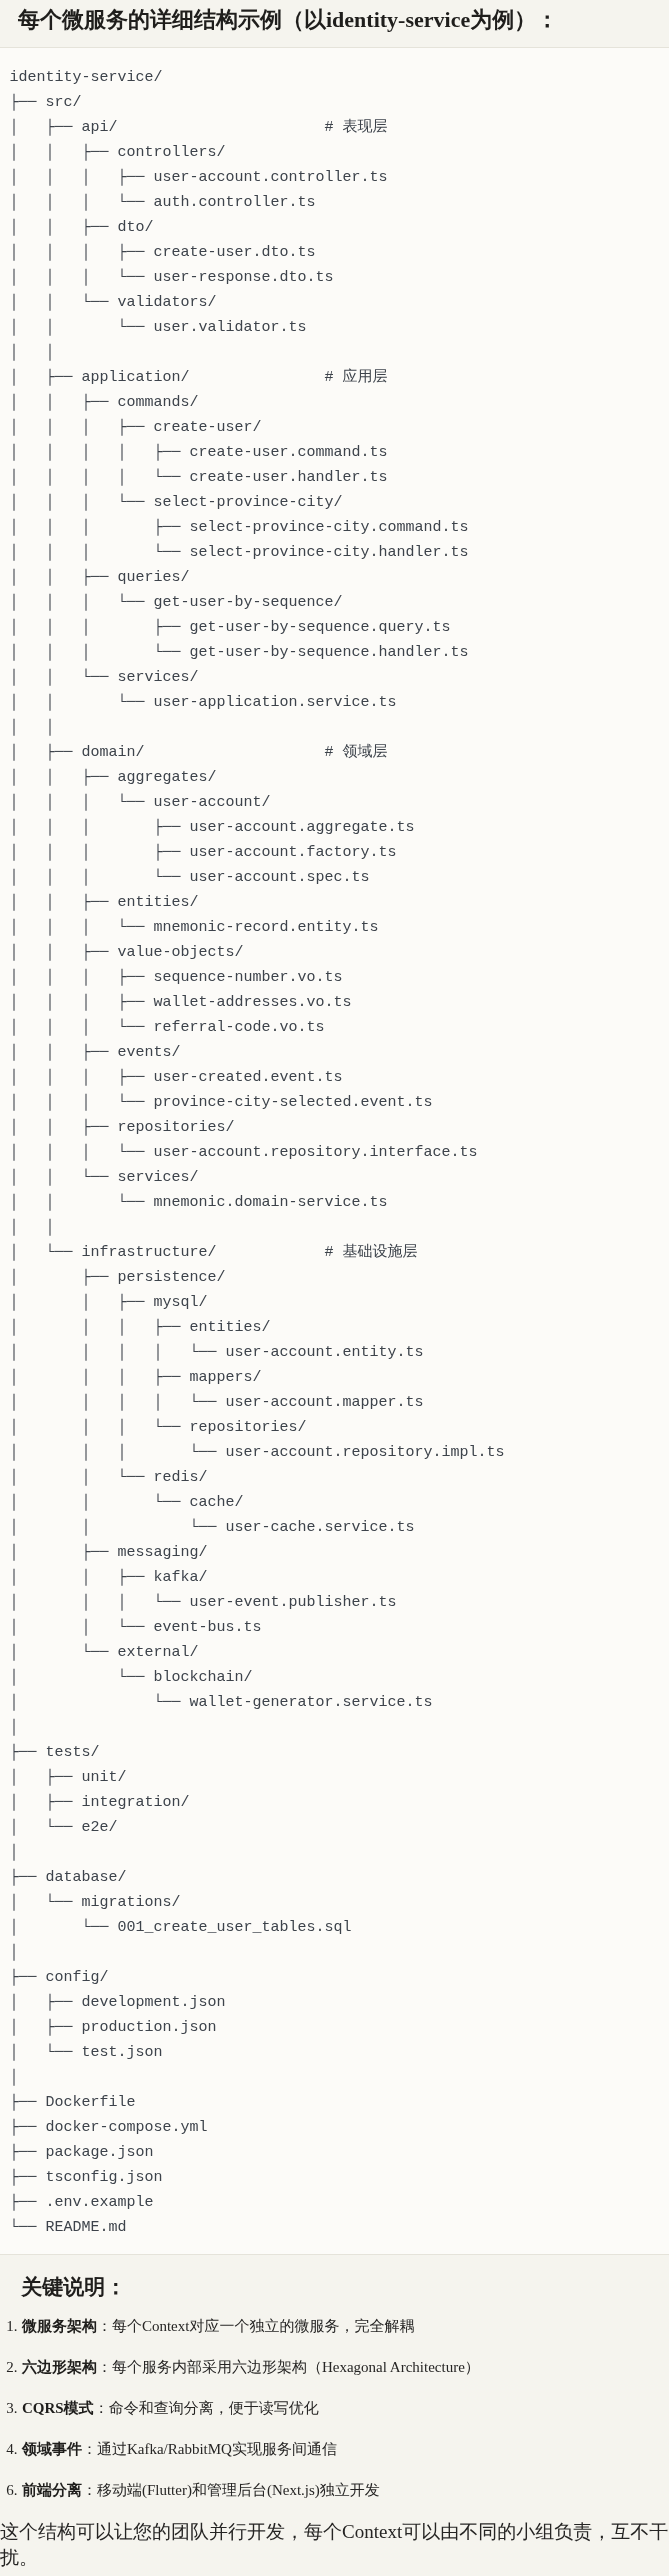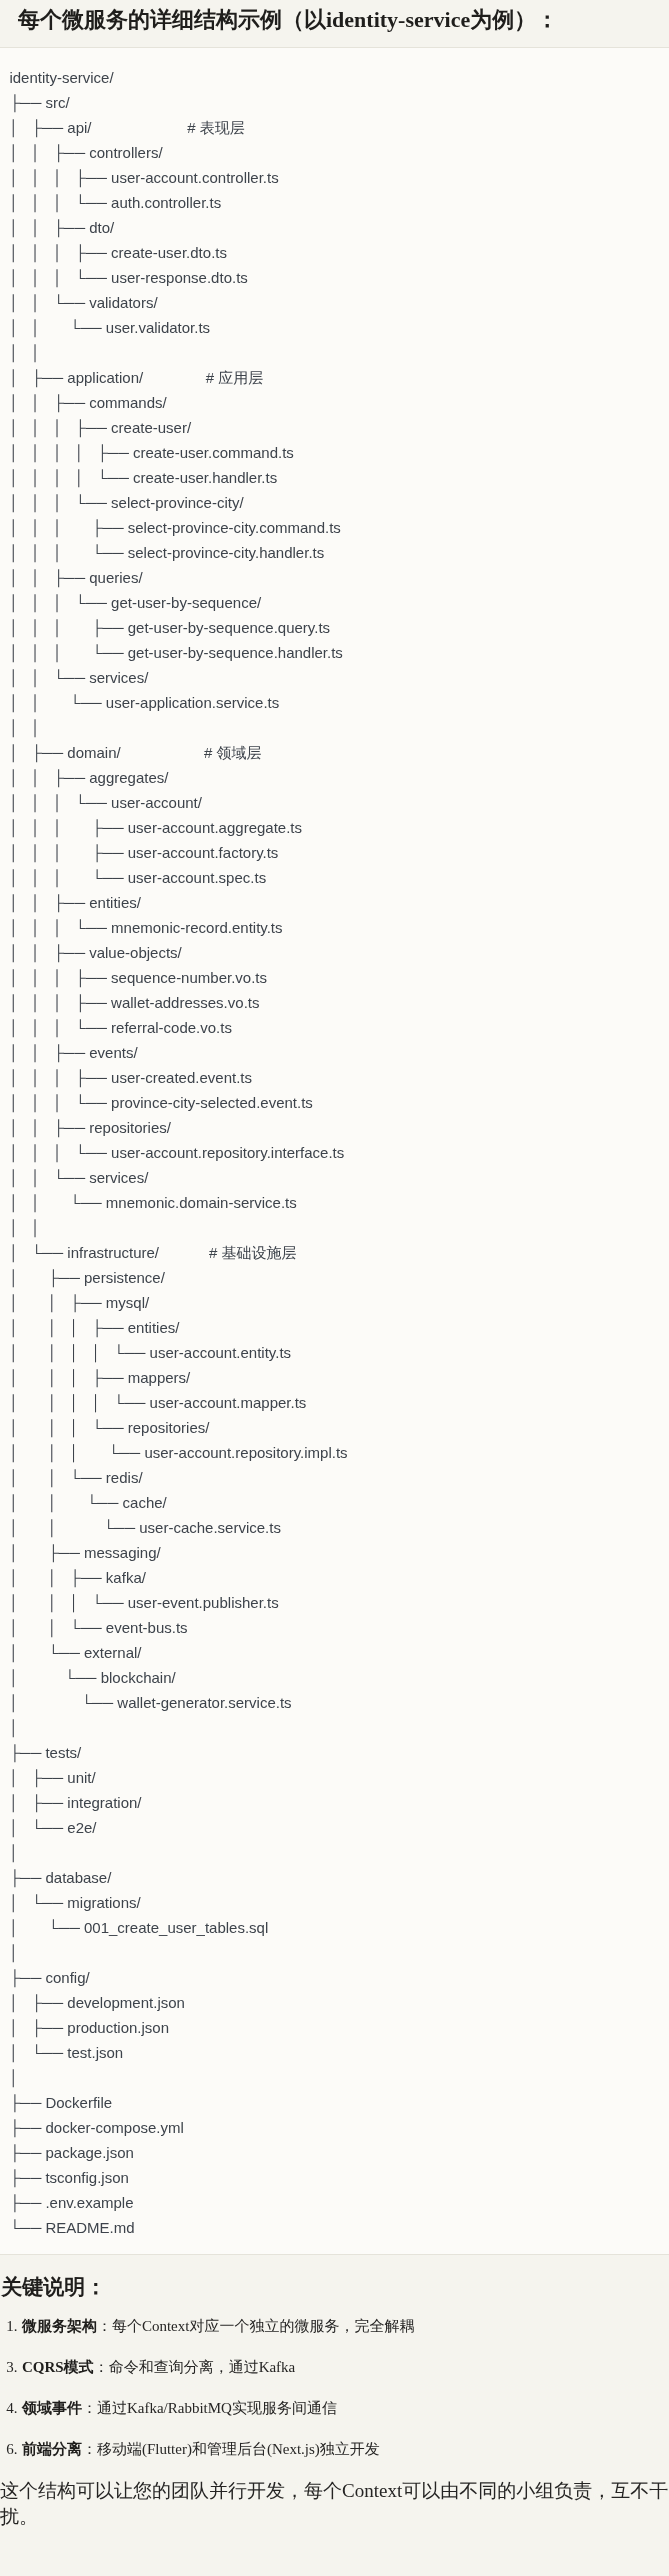"identity-service/" .code-block pre { font-family: Liberation Sans, sans-serif -> Liberation Mono, monospace }
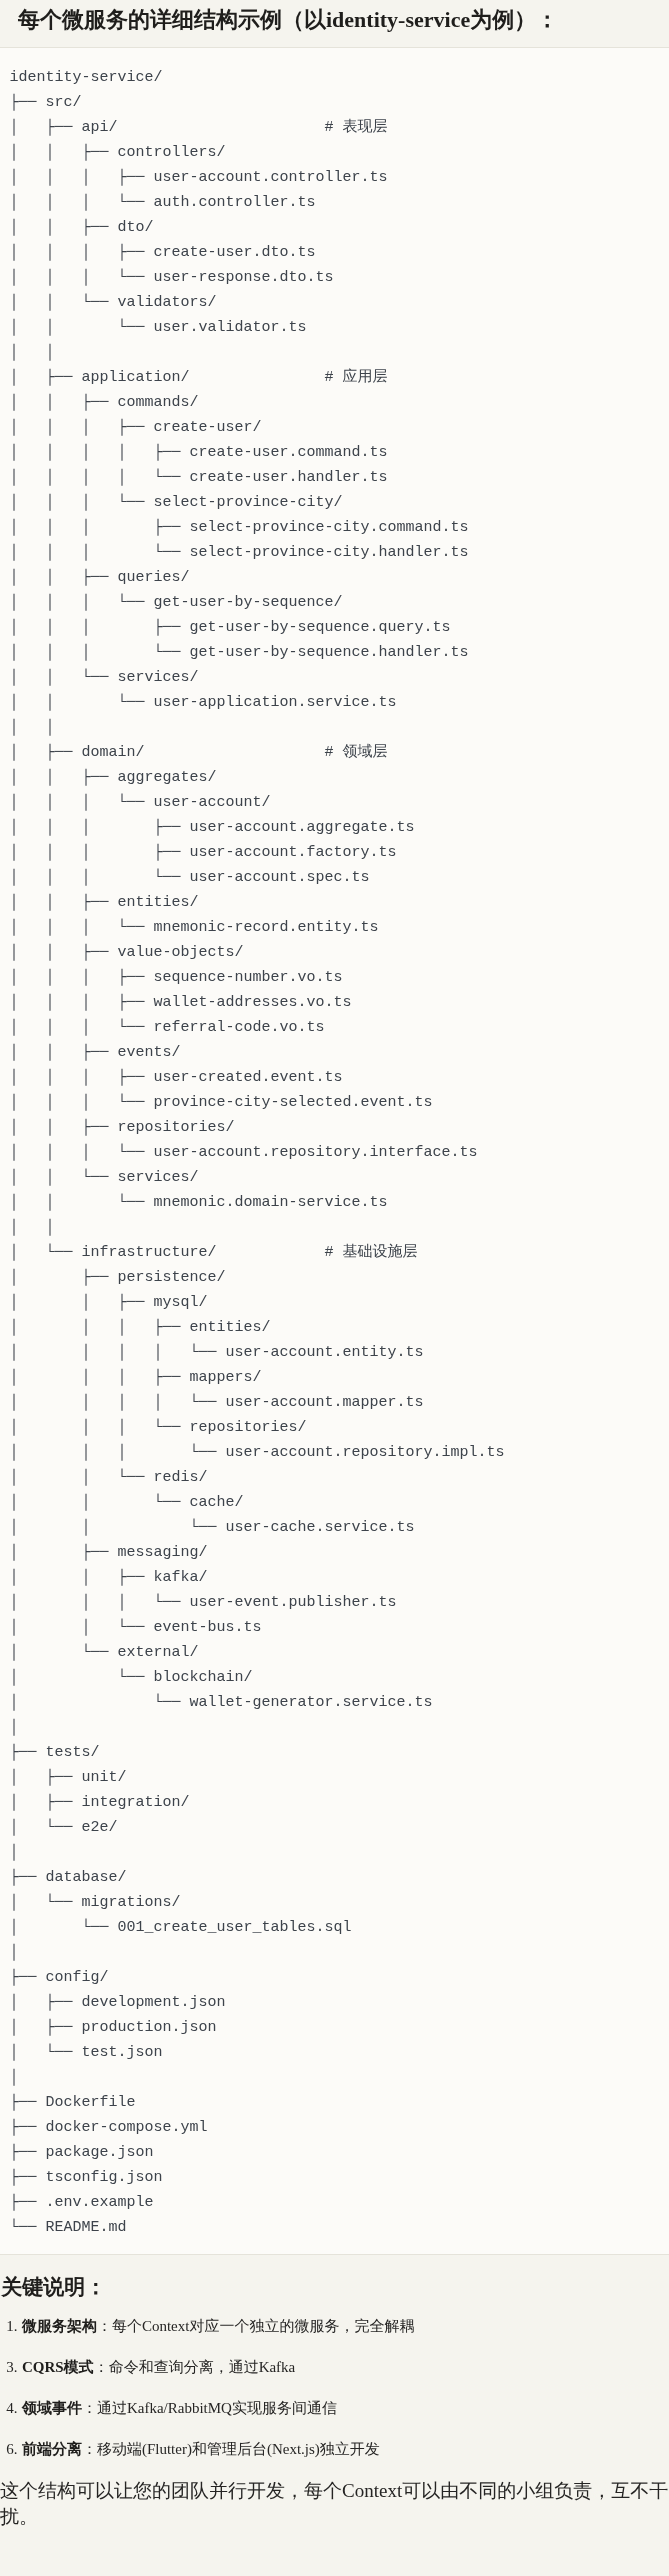"关键说明：" .notes-heading { padding-left: none -> 20px }
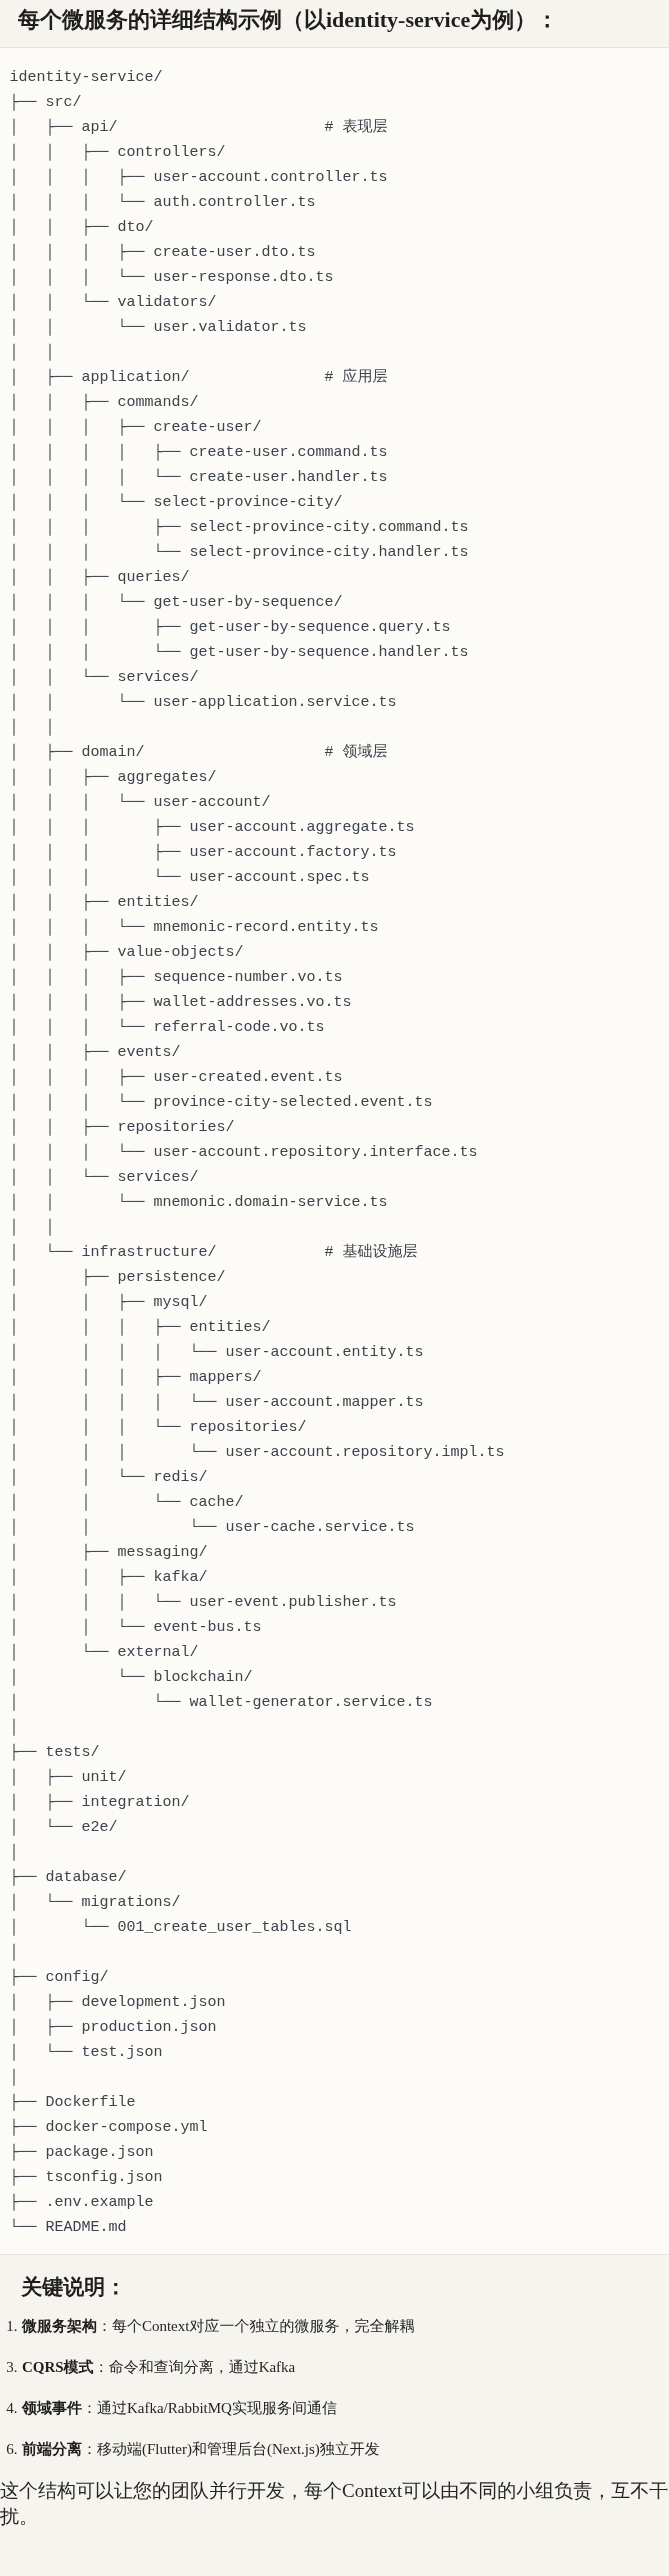"2. 六边形架构：每个服务内部采用六边形架构（Hexagonal" li { html: none -> <li> <span>2.</span><span>六边形架构</span><span>：</span><span>每个服务内部采用六边形架构（Hexagonal Architecture）</span> </li> }
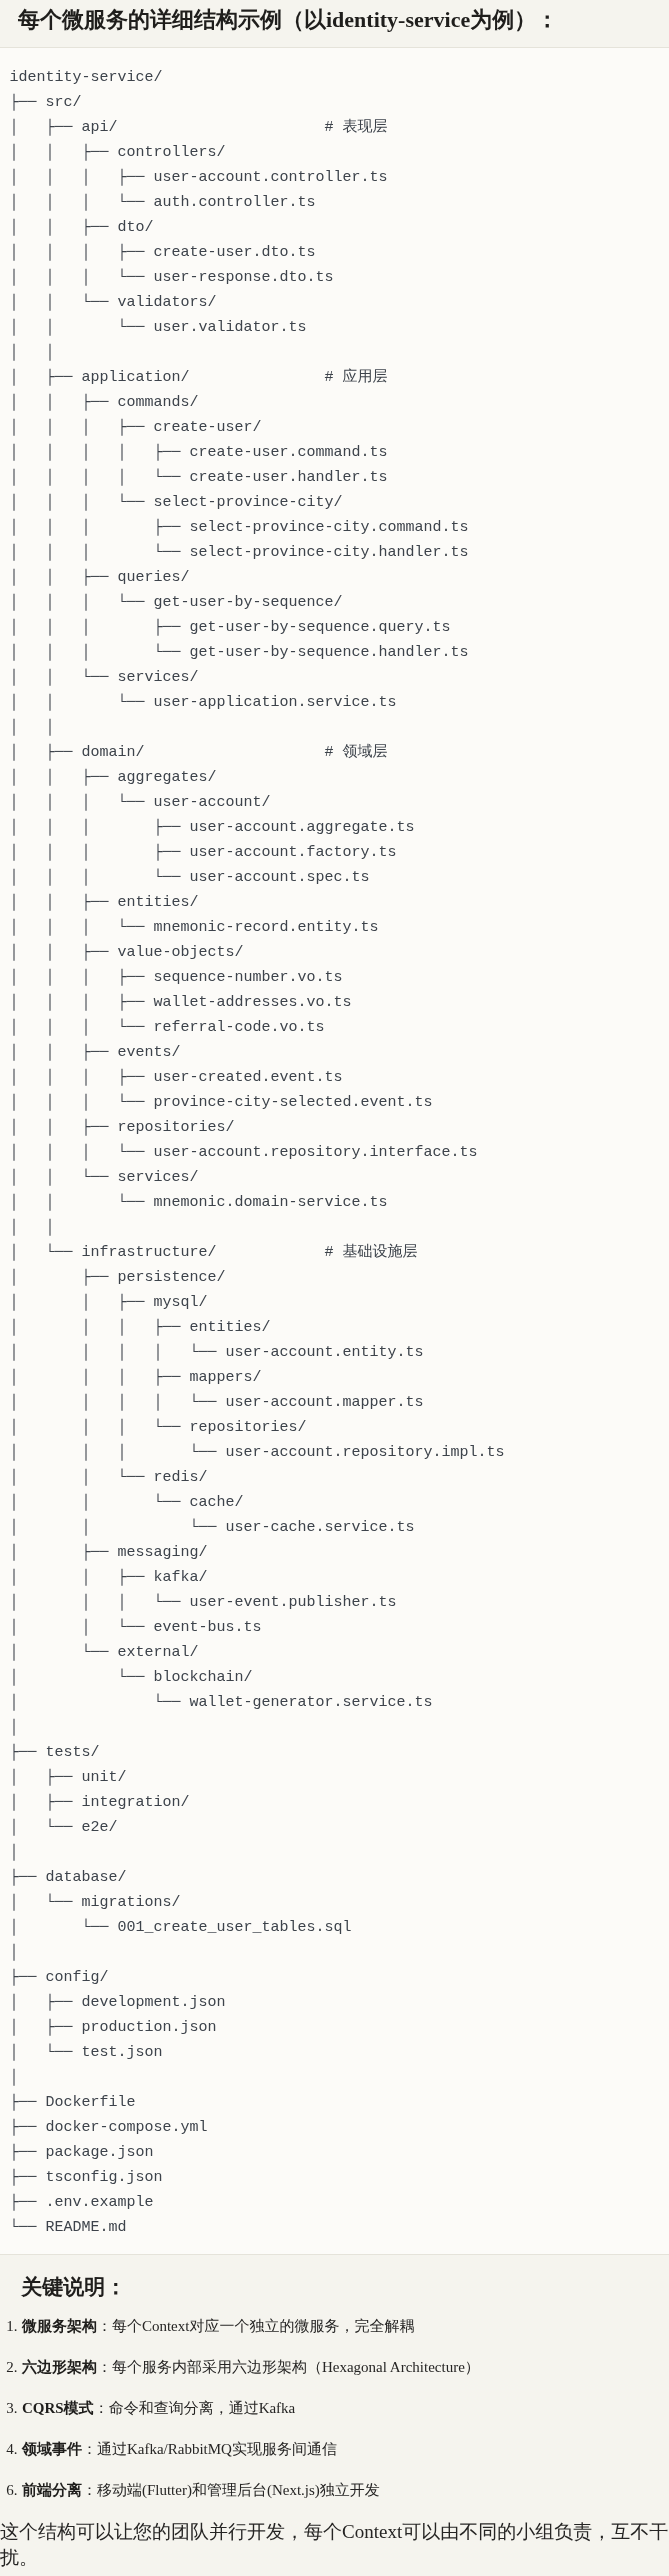"命令和查询分离，通过Kafka" span.note-desc { text: 通过Kafka -> 便于读写优化 }
